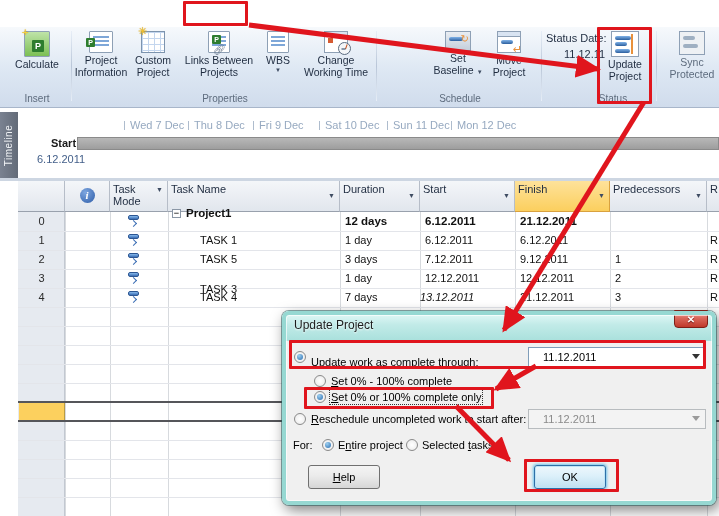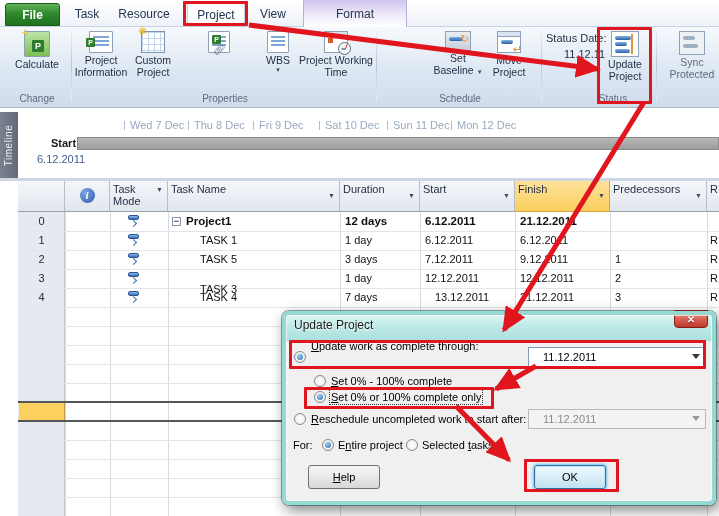"File" div.abs { html: <div> <div></div> <div>File</div> <div>Task</div> <div>Resource</div> <div>Project</div> <div>View</div> <div>Format</div> </div> -> none }
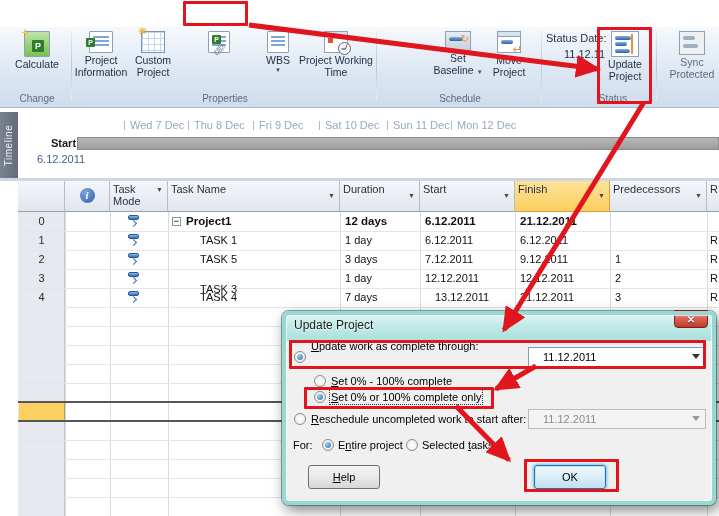"Links Between Projects" div.rlabel { html: none -> <div>Links Between Projects</div> }
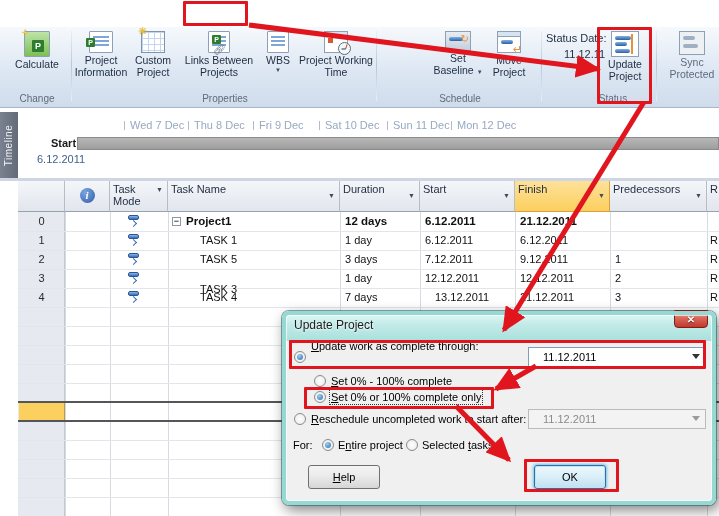"Project Working Time" div.rlabel { text: Project -> Change }
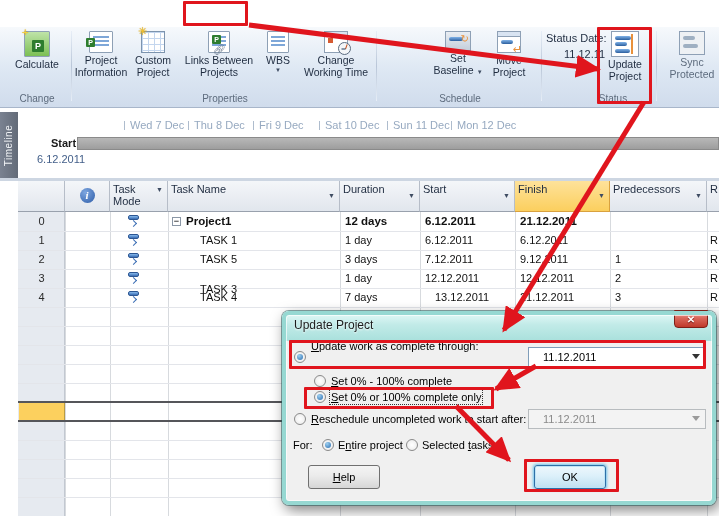"Change" div.rgroup-label { text: Change -> Insert }
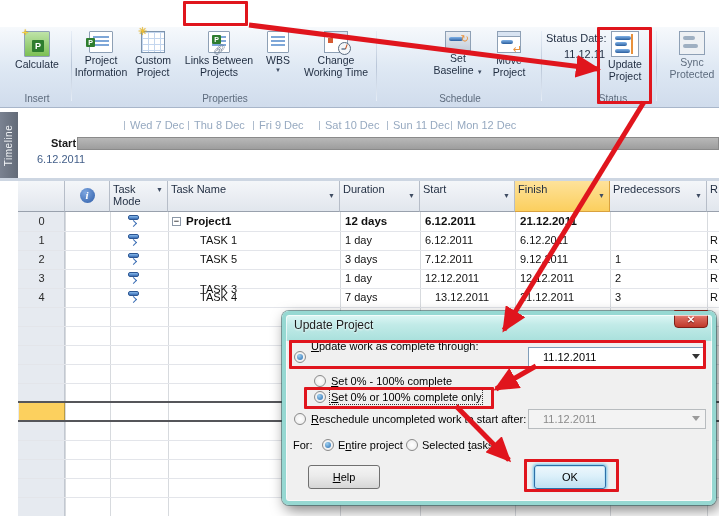"− Project1" div.cell { top: 34px -> 26px }
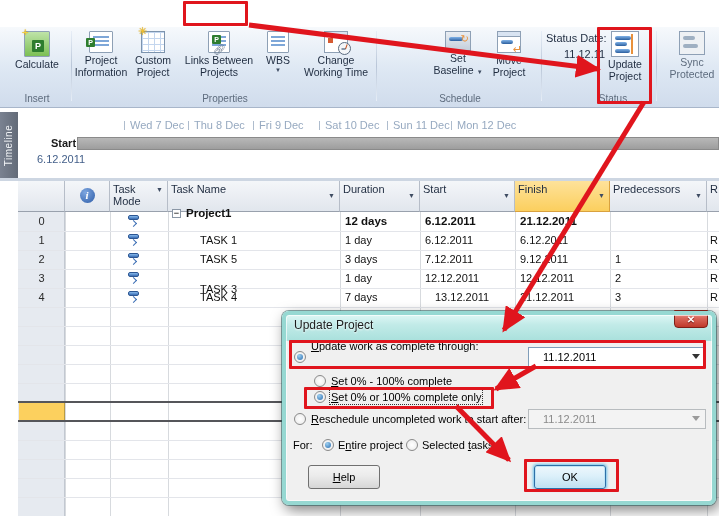"13.12.2011" div.cell { font-style: none -> italic; left: 435px -> 420px }
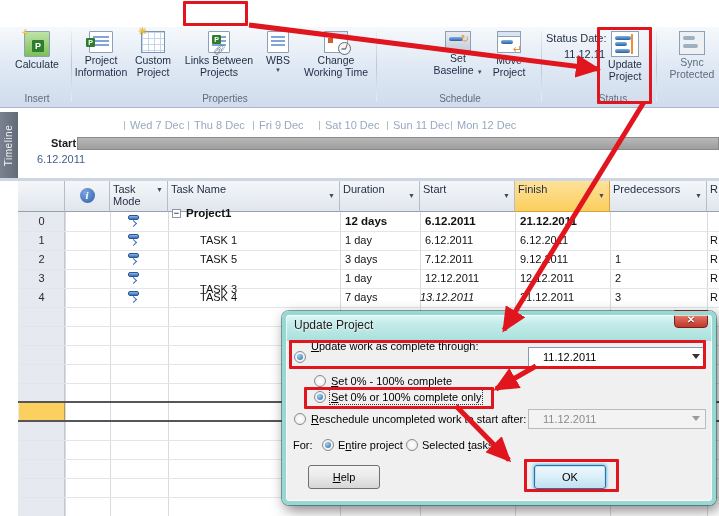"Update work as complete through:" span.dlg-text { top: 29px -> 45px }
